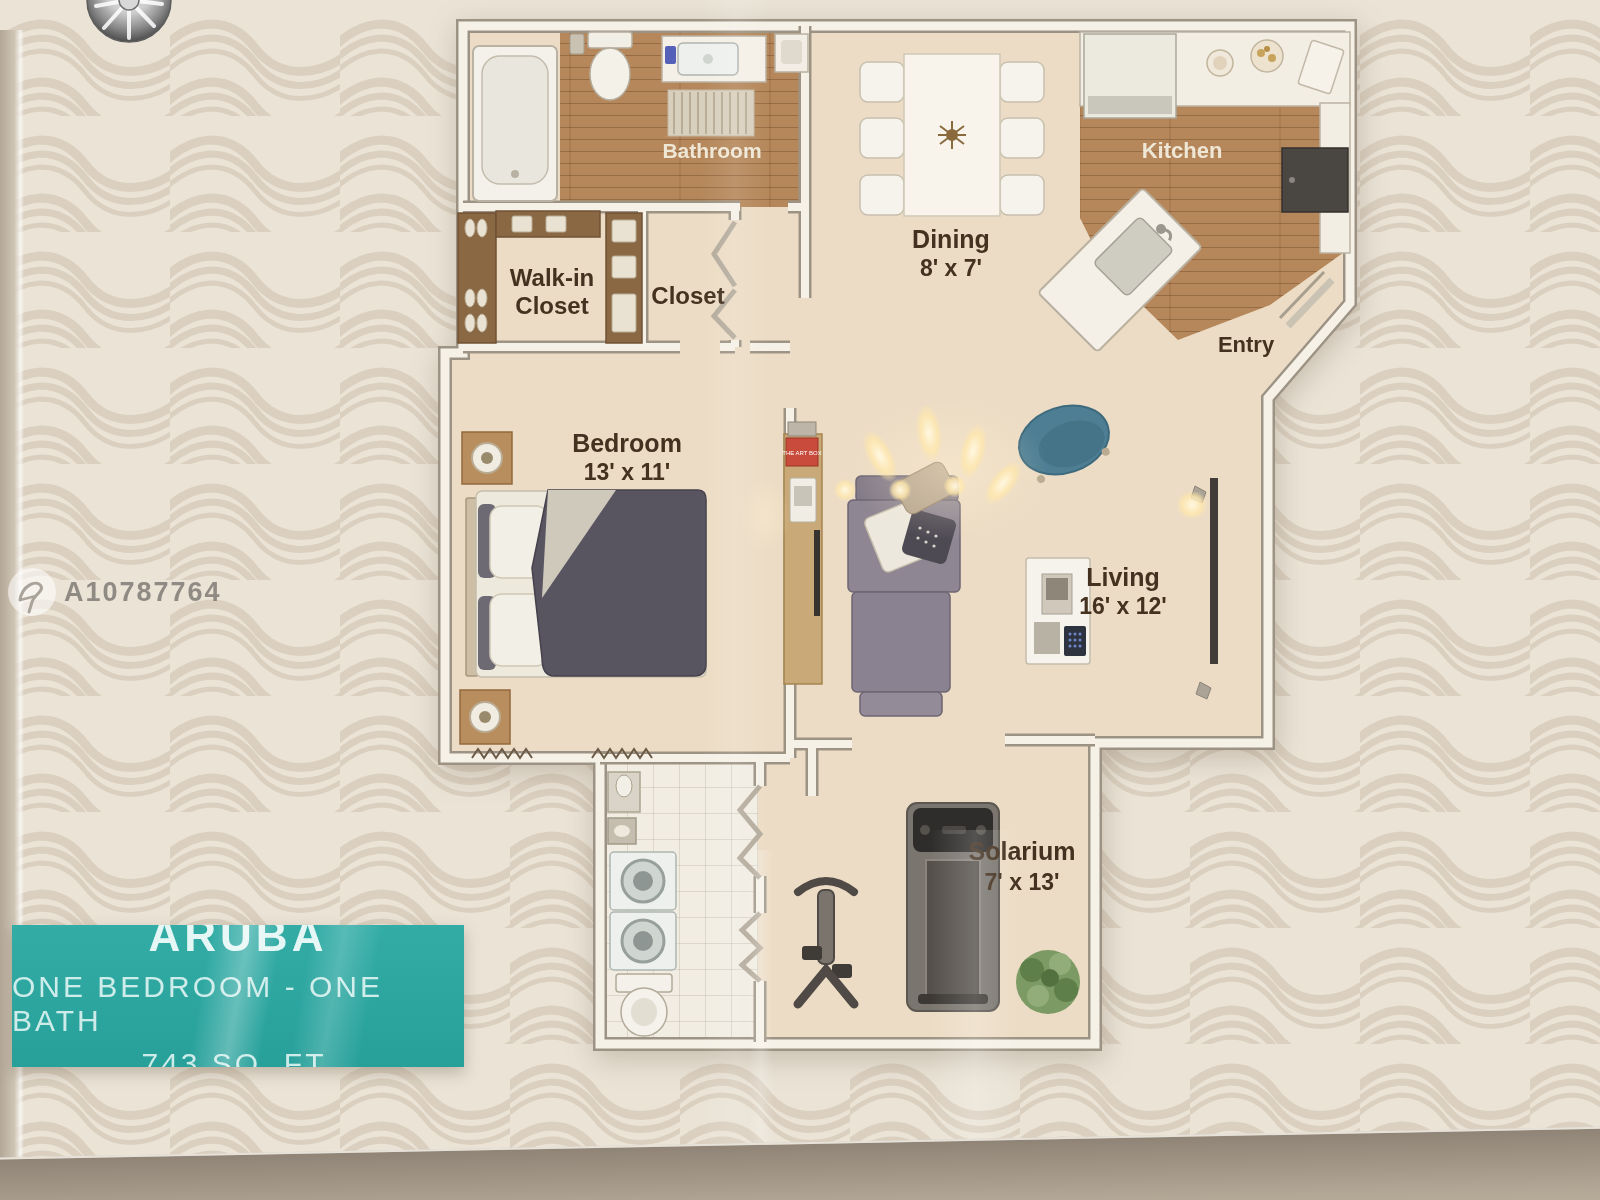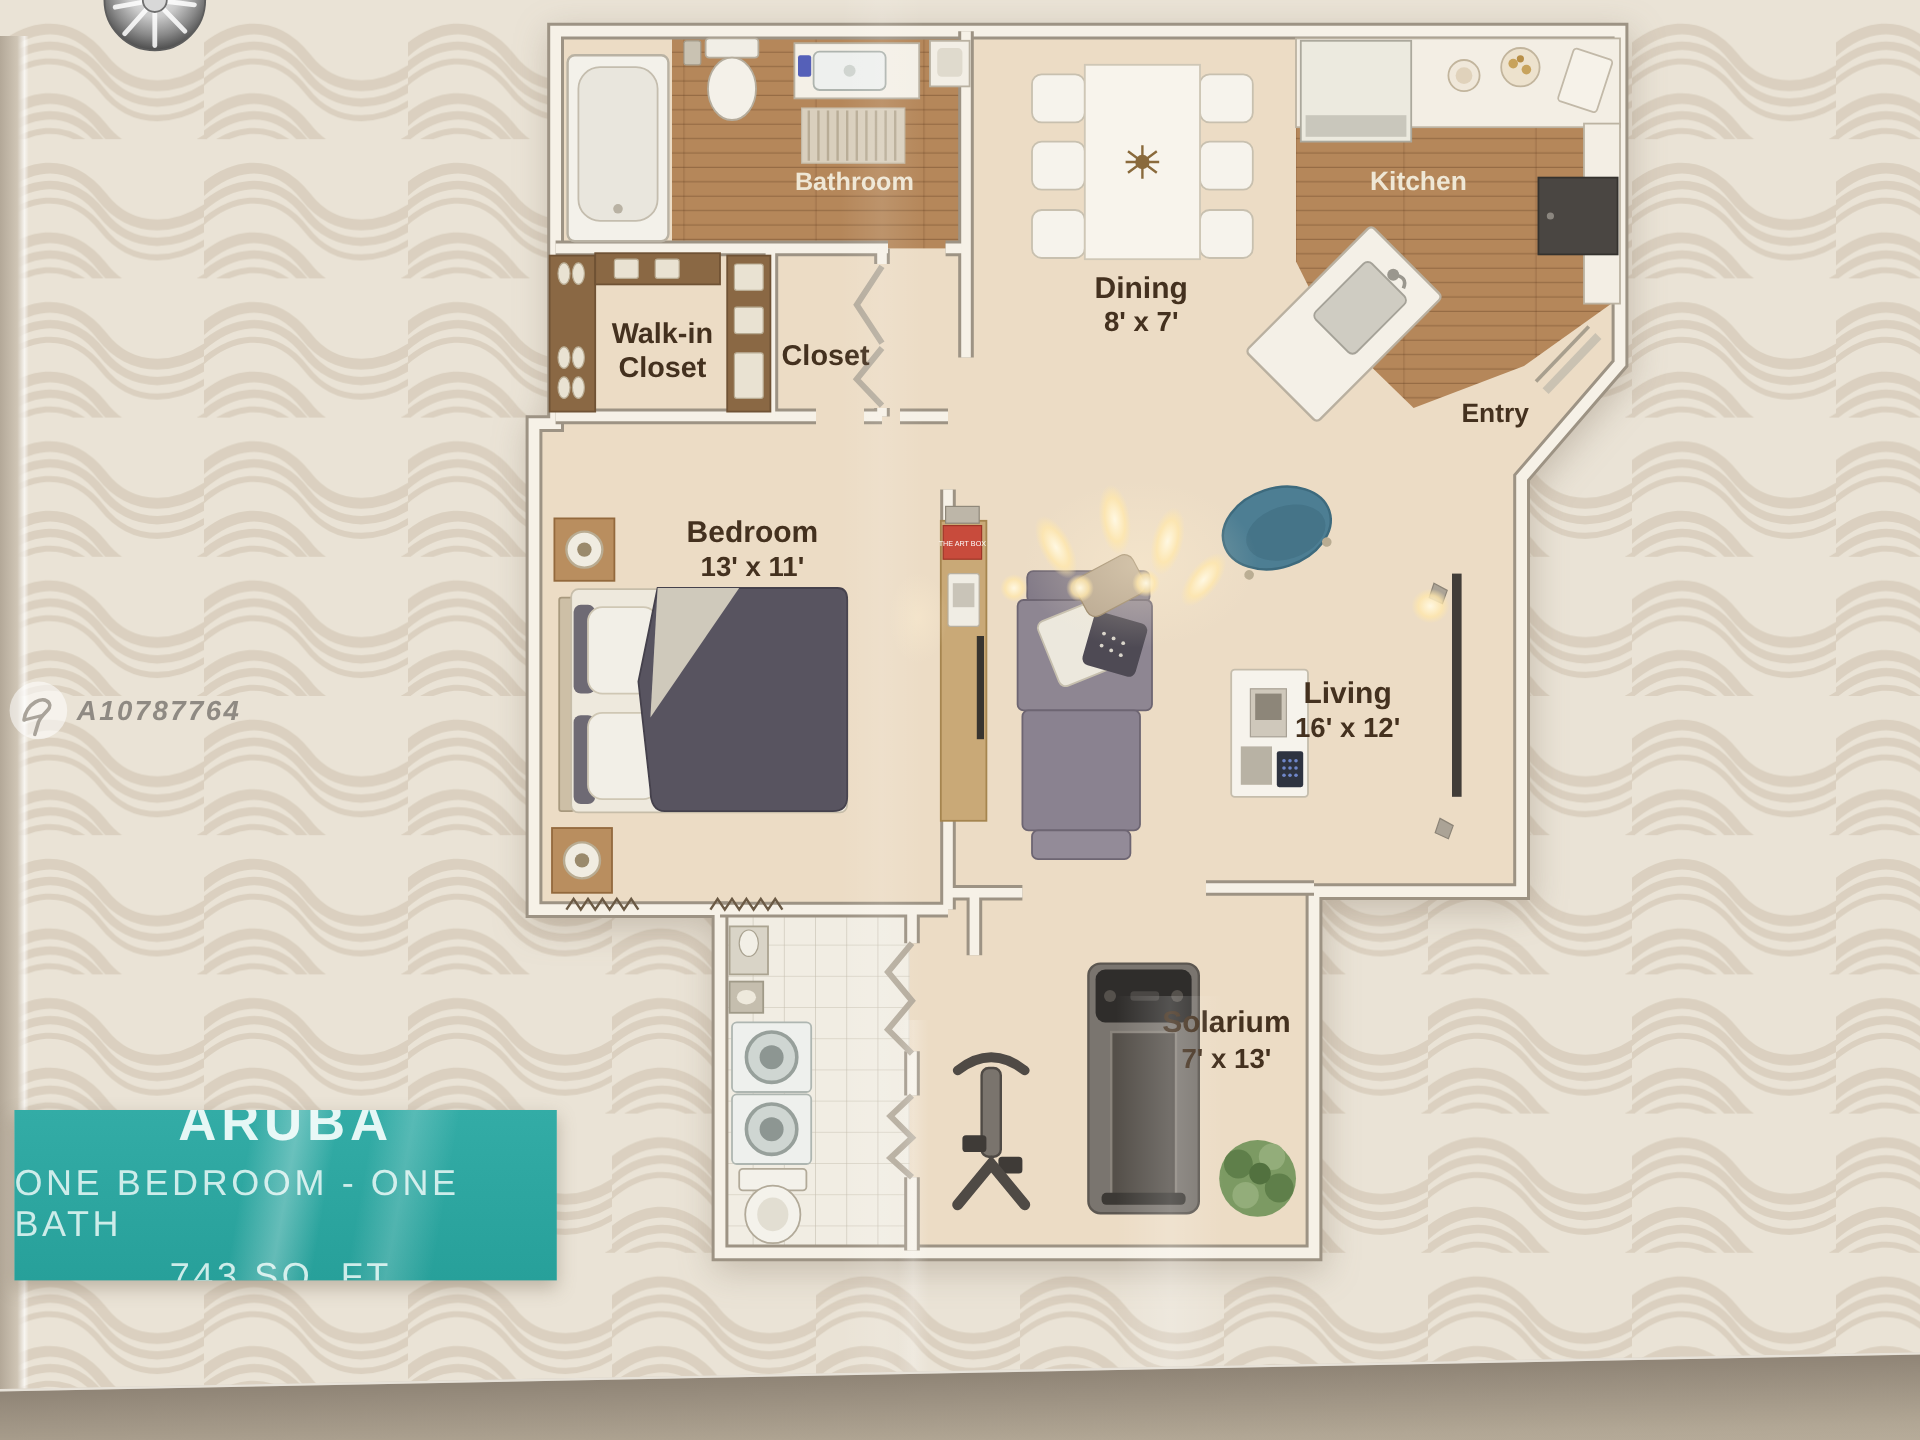"A10787764" #wm-text { font-size: 23px -> 27px; font-style: italic -> none }
